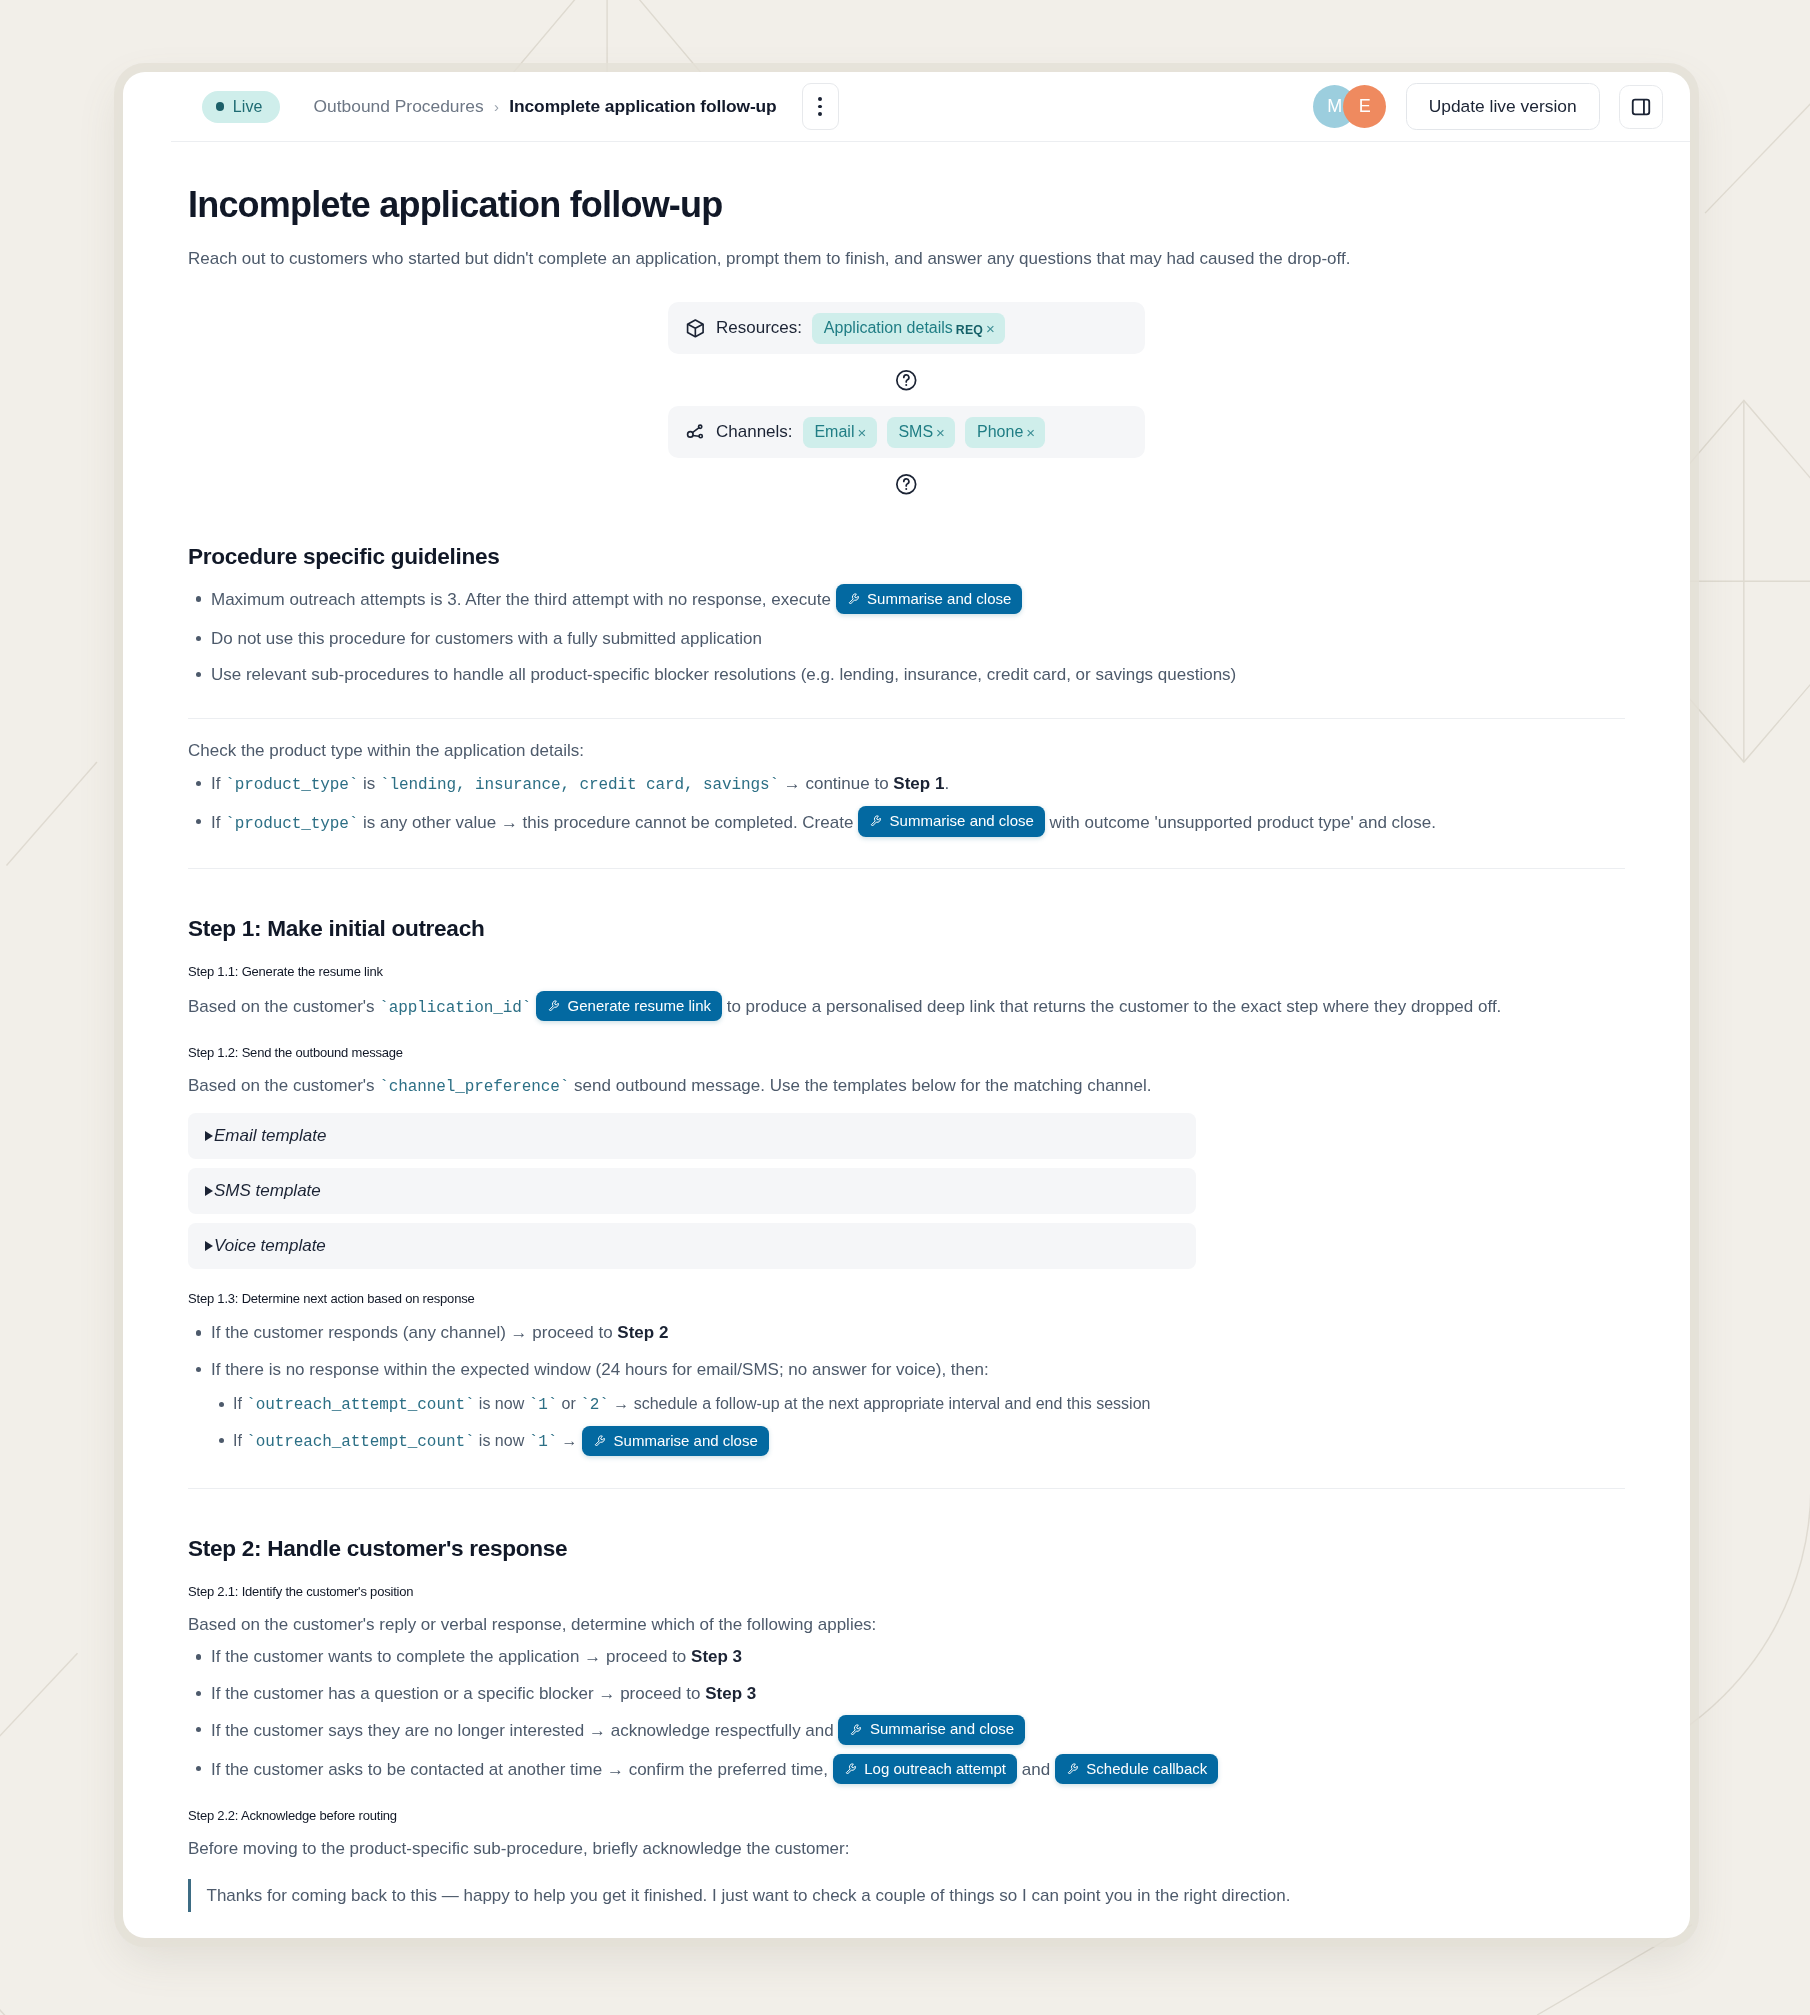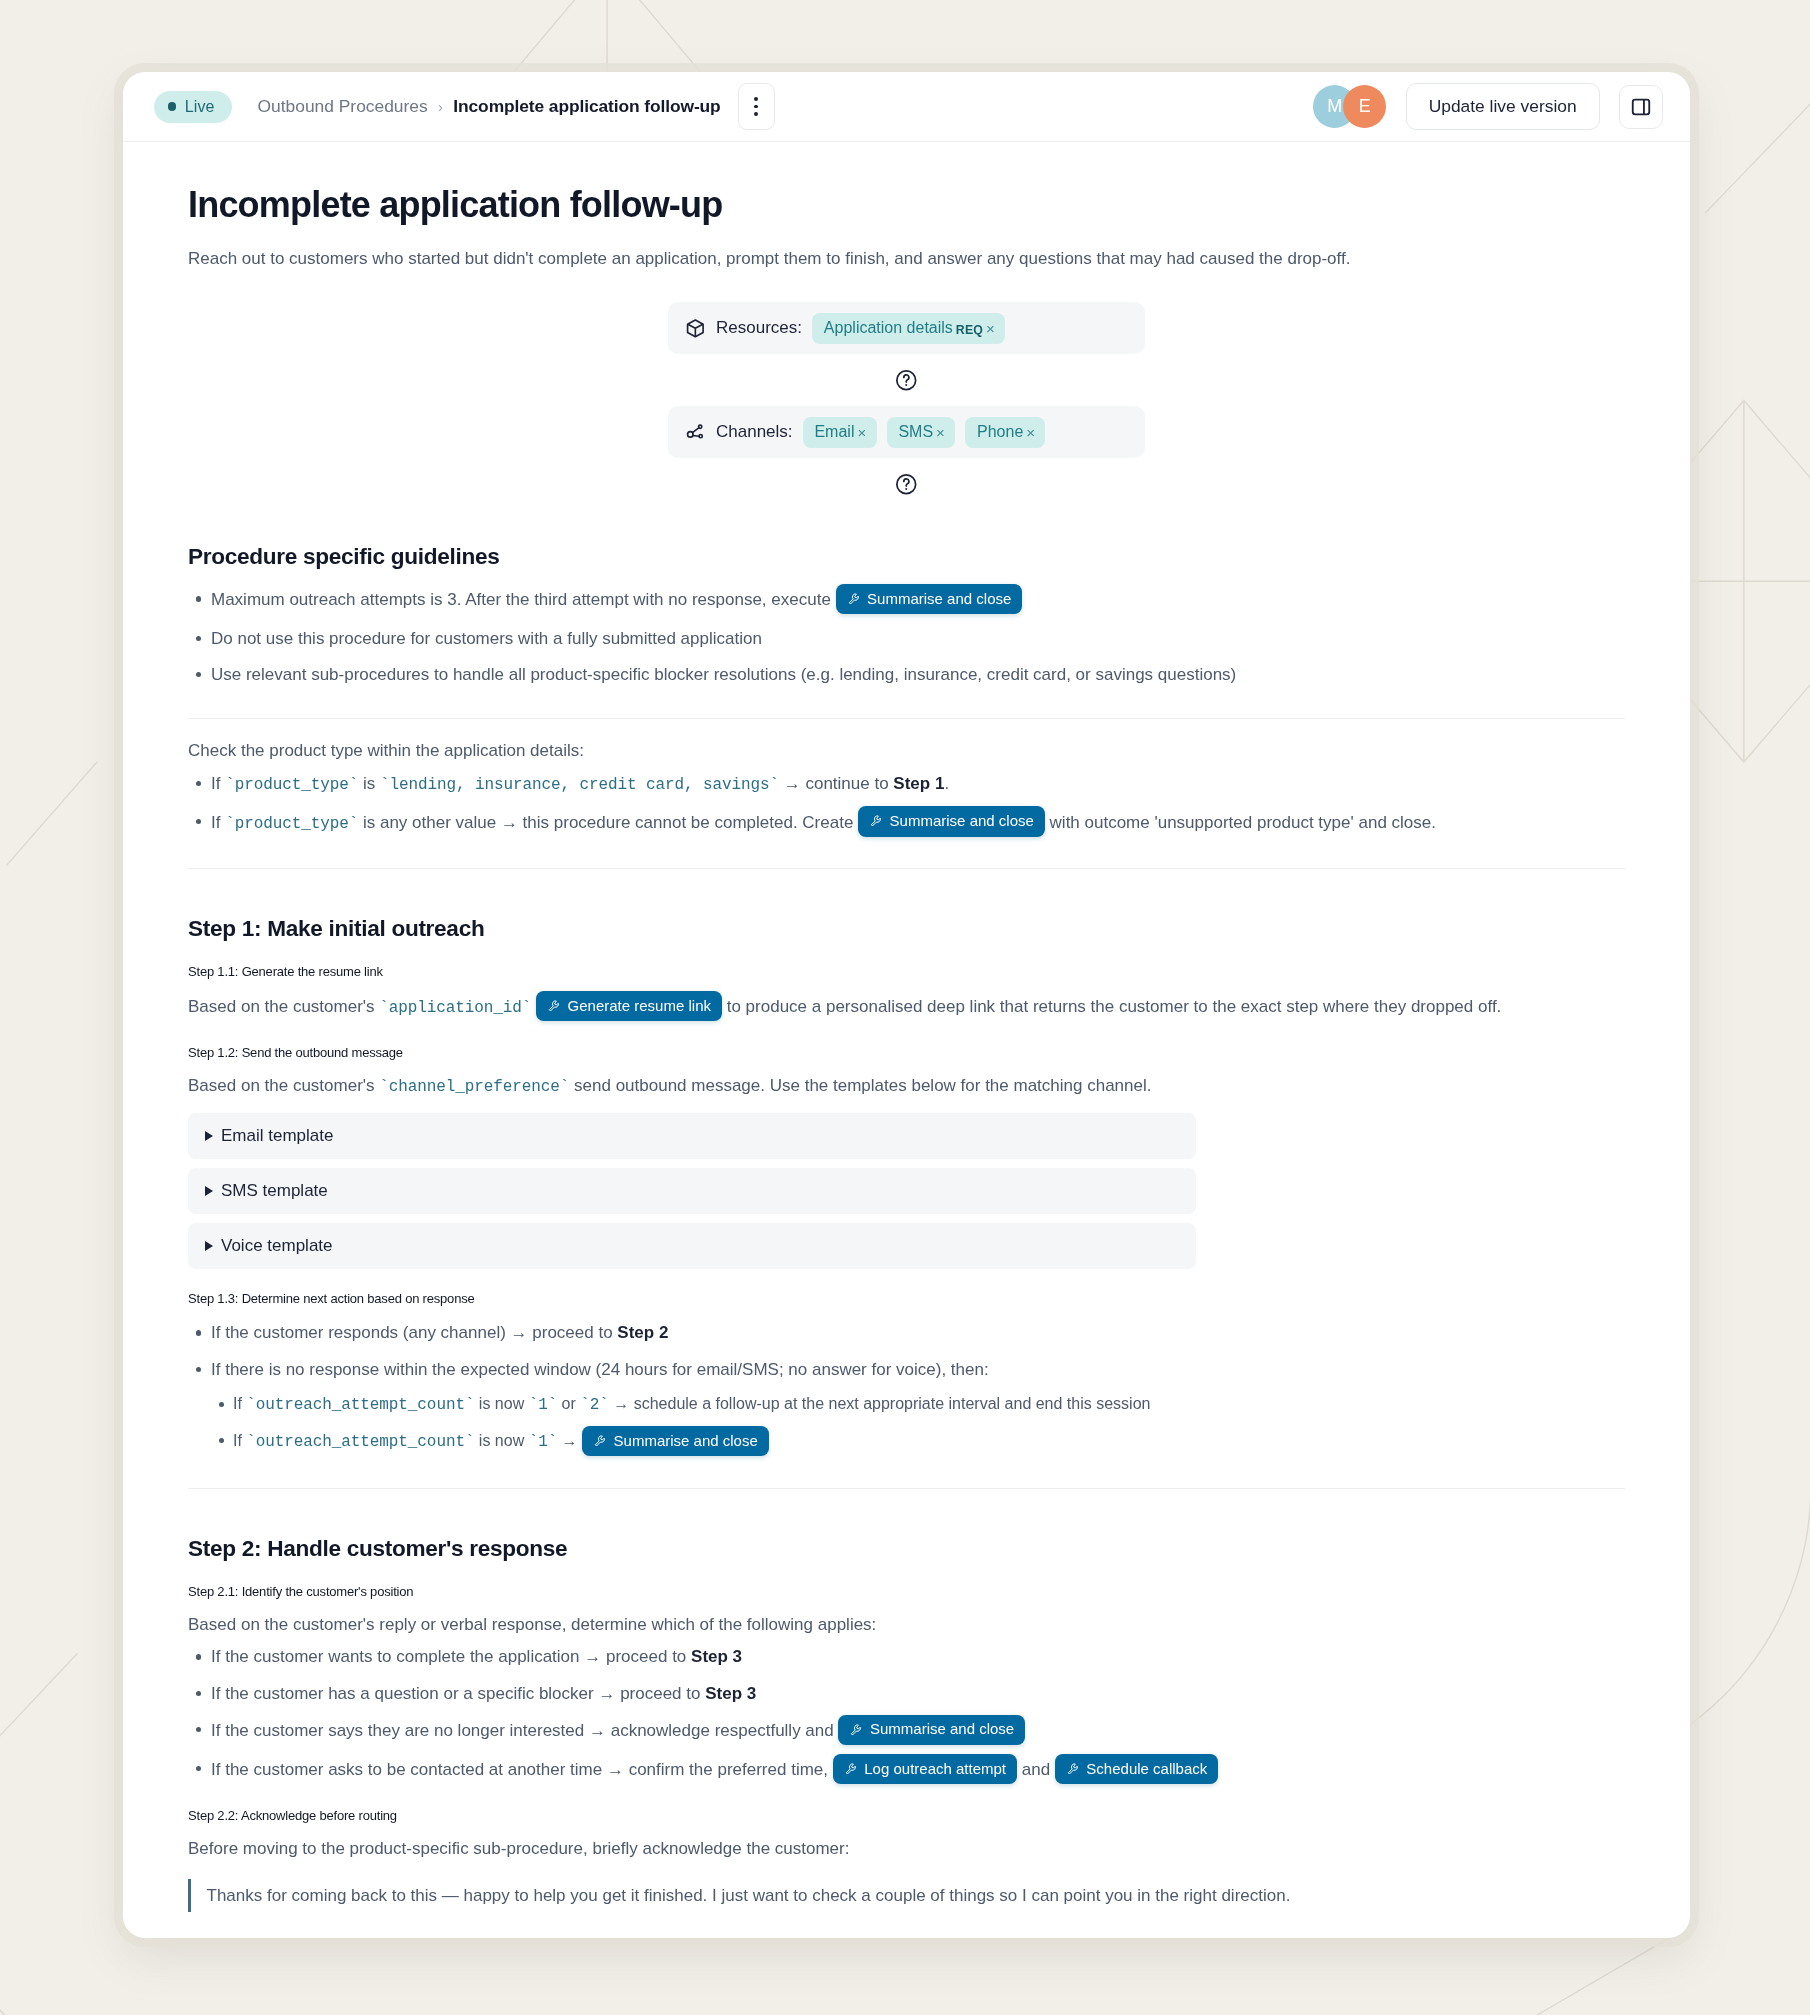"Live" #topbar { gap: 0 -> 8px; margin-left: none -> 48px }
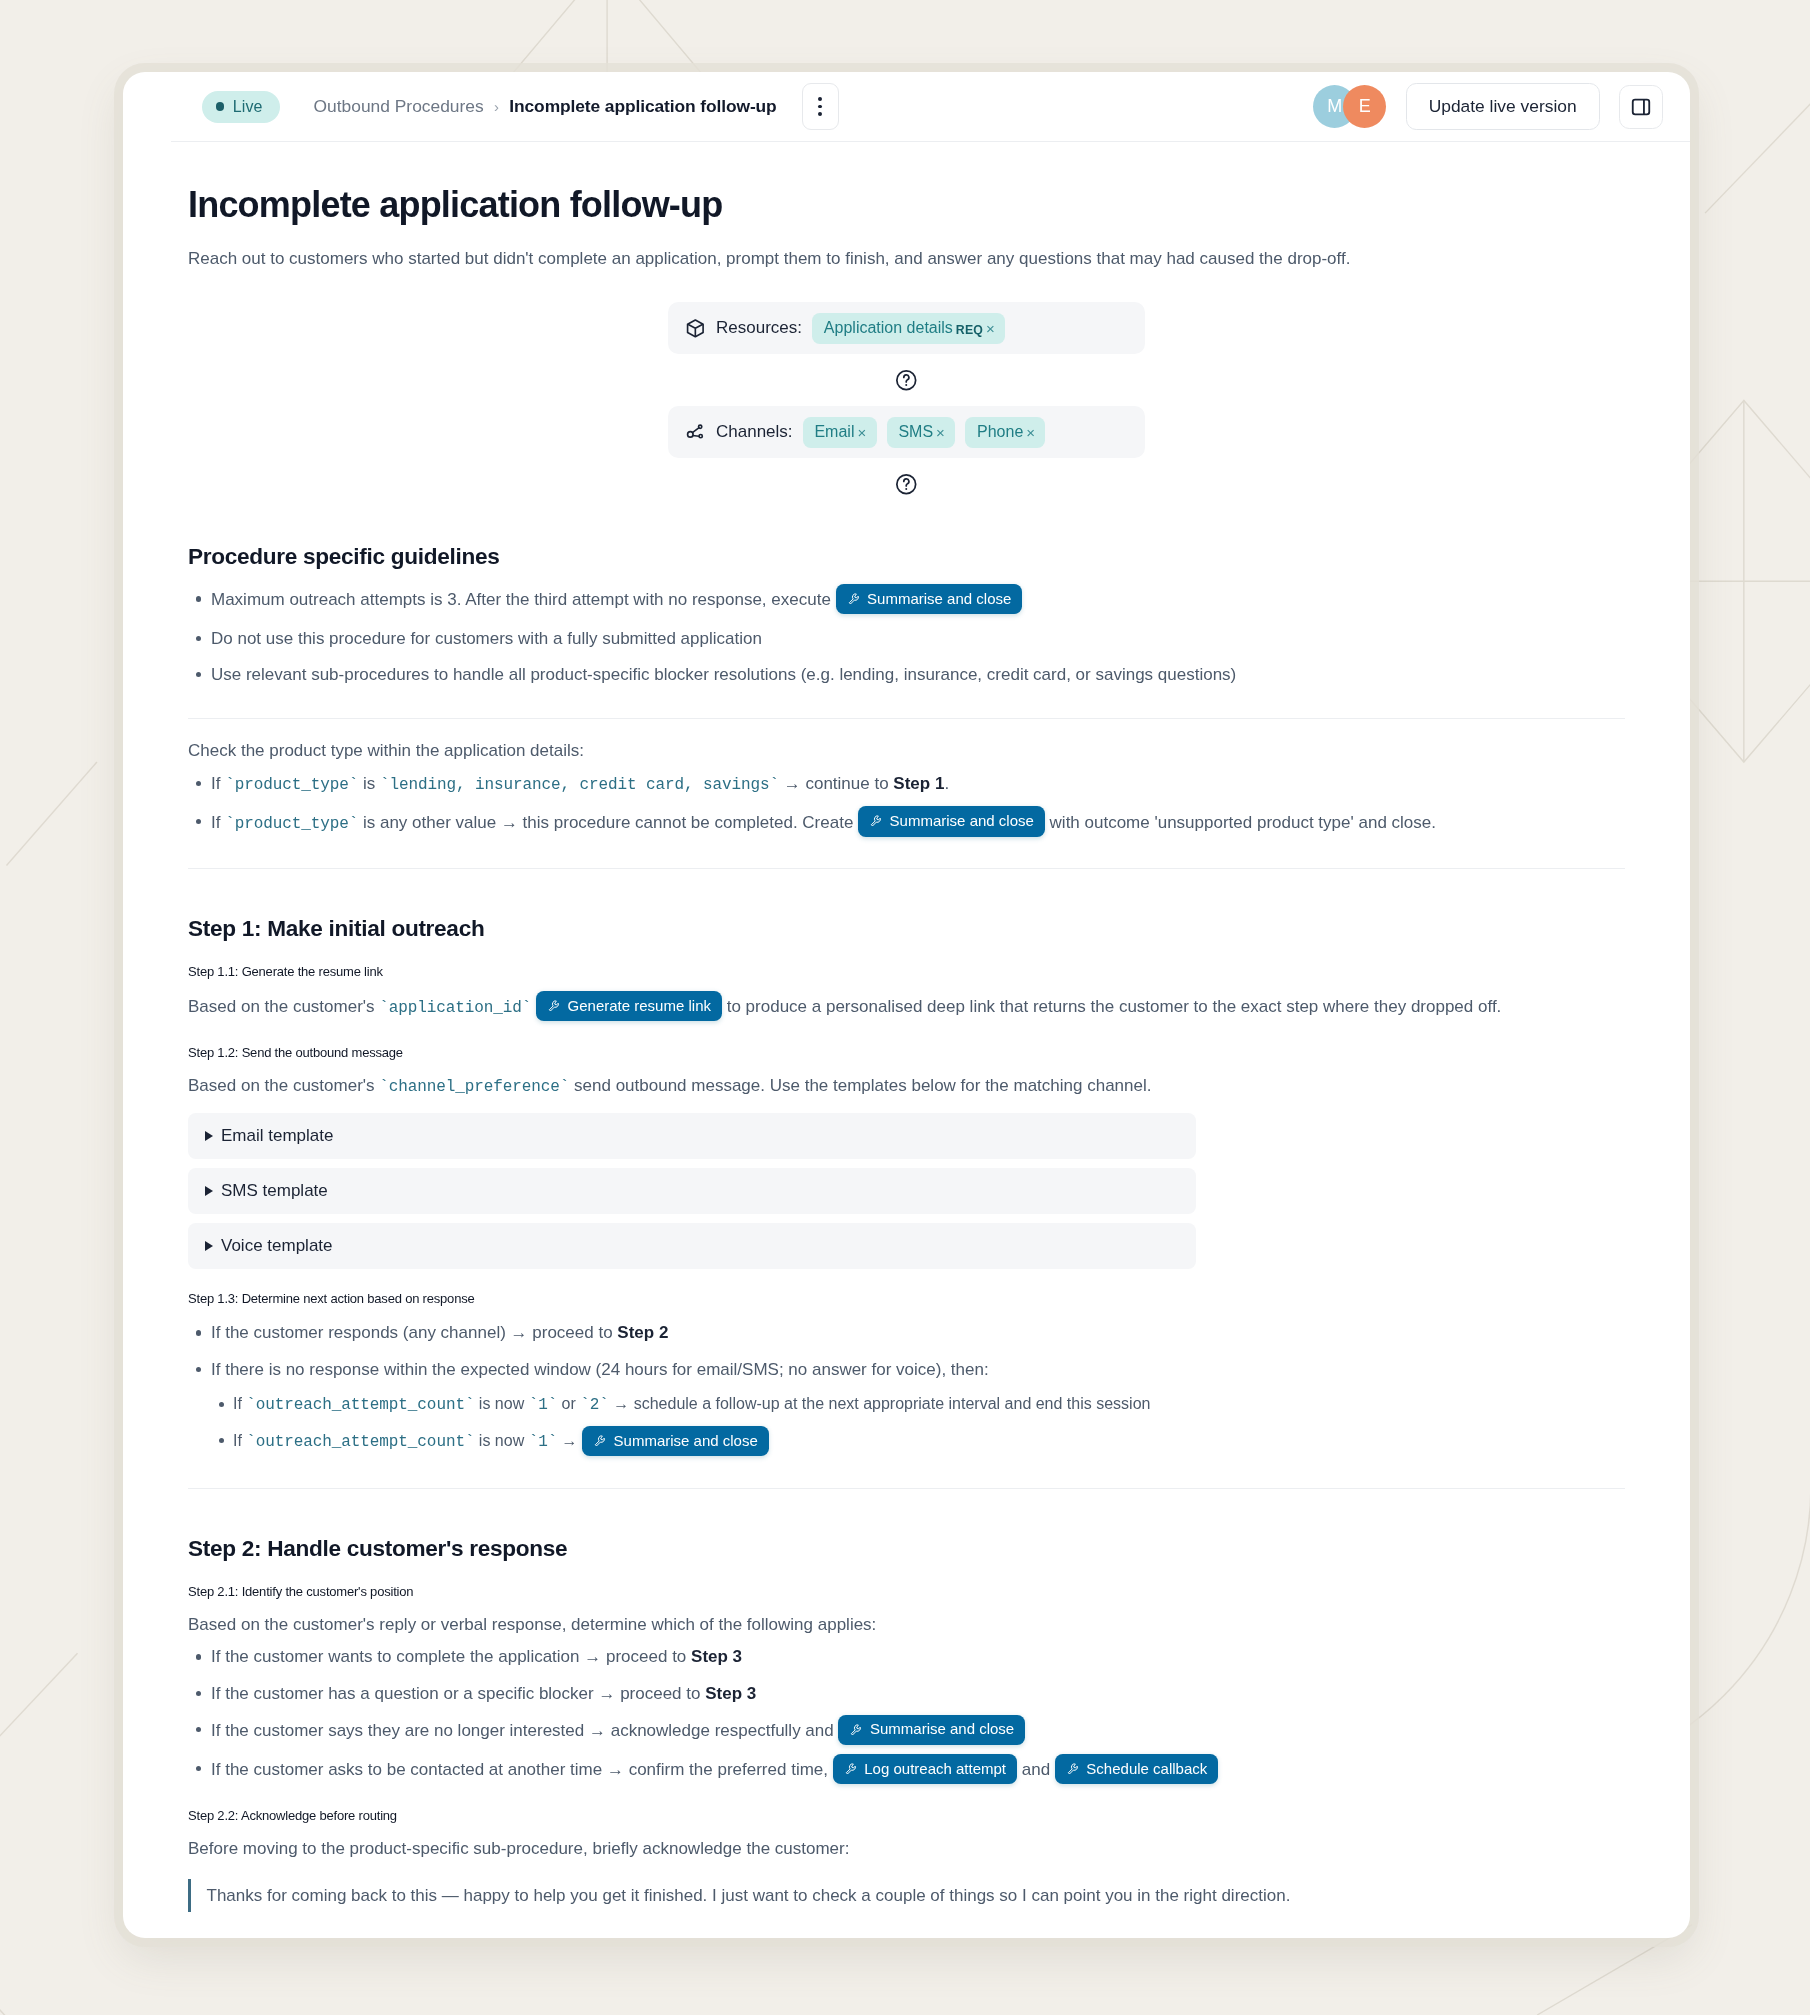"Email template" .tmpl { font-style: none -> italic; gap: 8px -> 1px }
